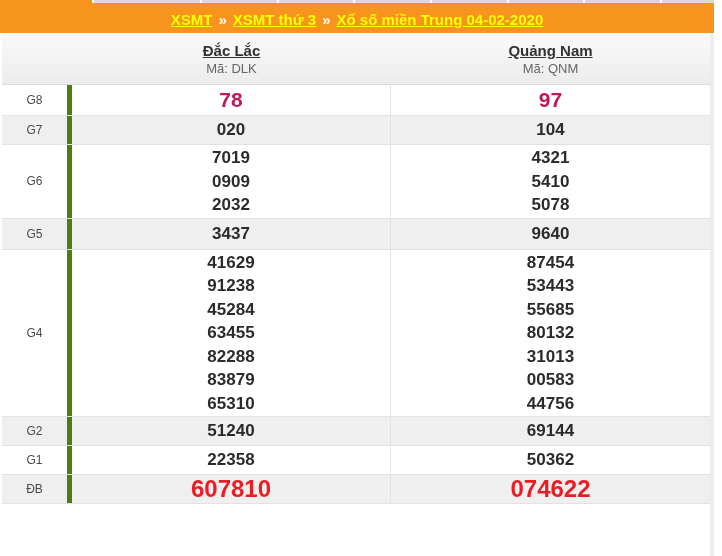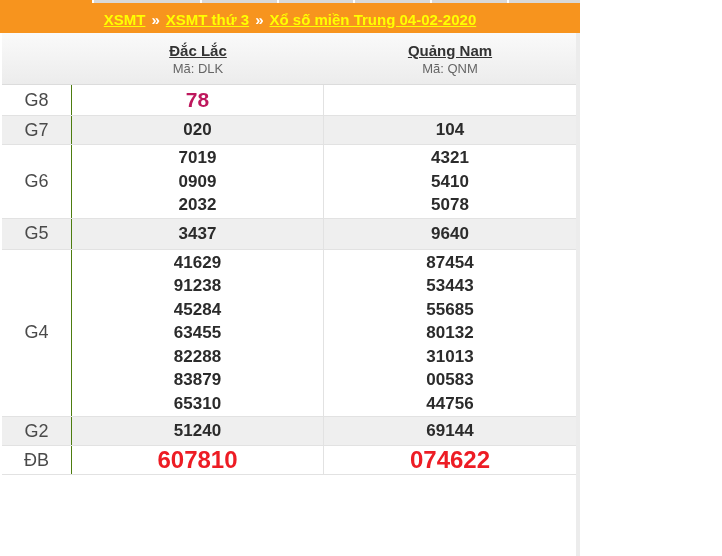"XSMT » XSMT thứ 3" .page { width: 580px -> 714px }
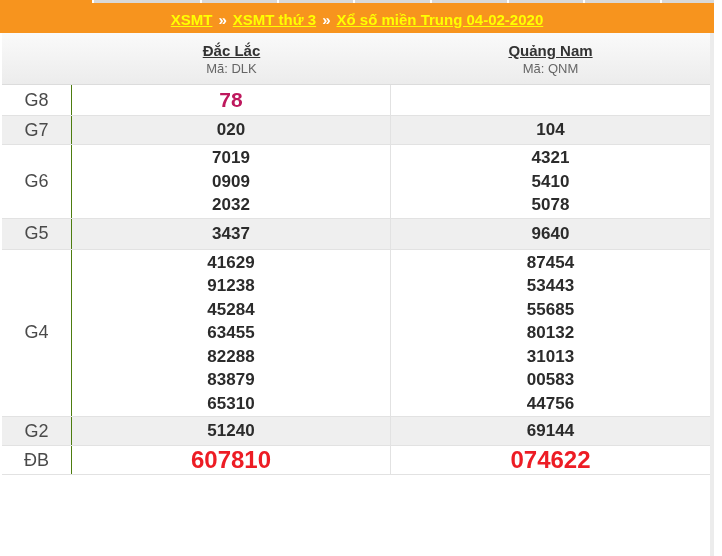"G8" .cell.label { border-right: 1px solid #4d7c0f -> 5px solid #4d7c0f; font-size: 18px -> 12px }
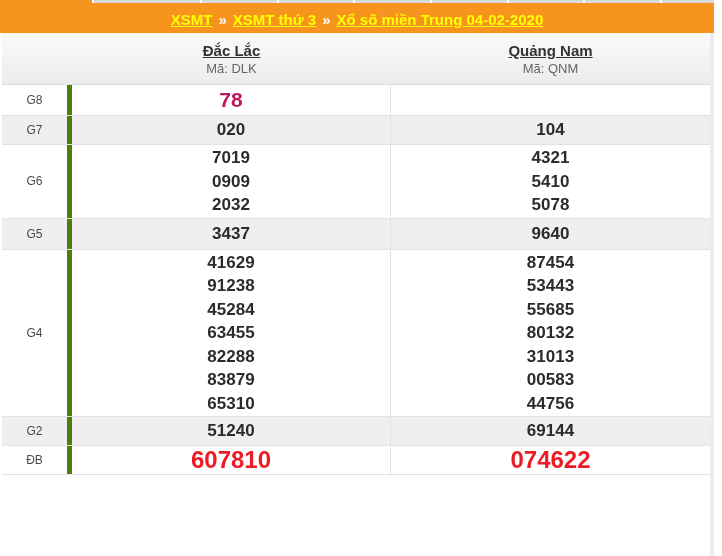"97" div.cell { html: none -> <div> <div>97</div> </div> }
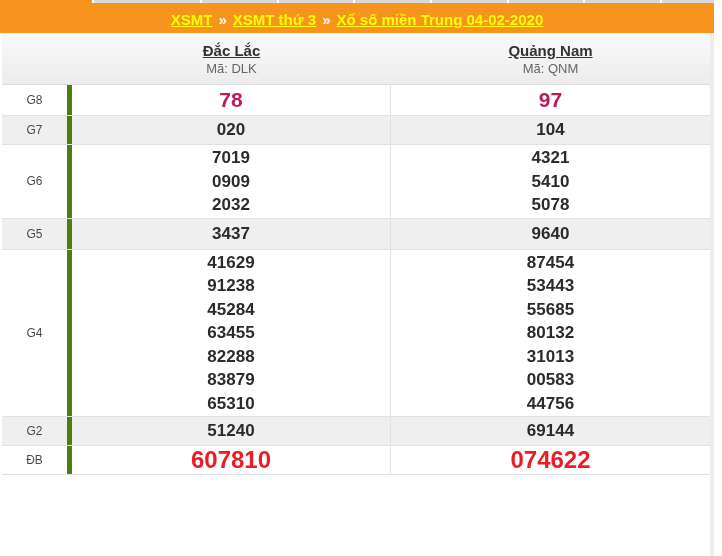"G1" div.row { html: none -> <div> <div>G1</div> <div> <div>22358</div> </div> <div> <div>50362</div> </div> </div> }
